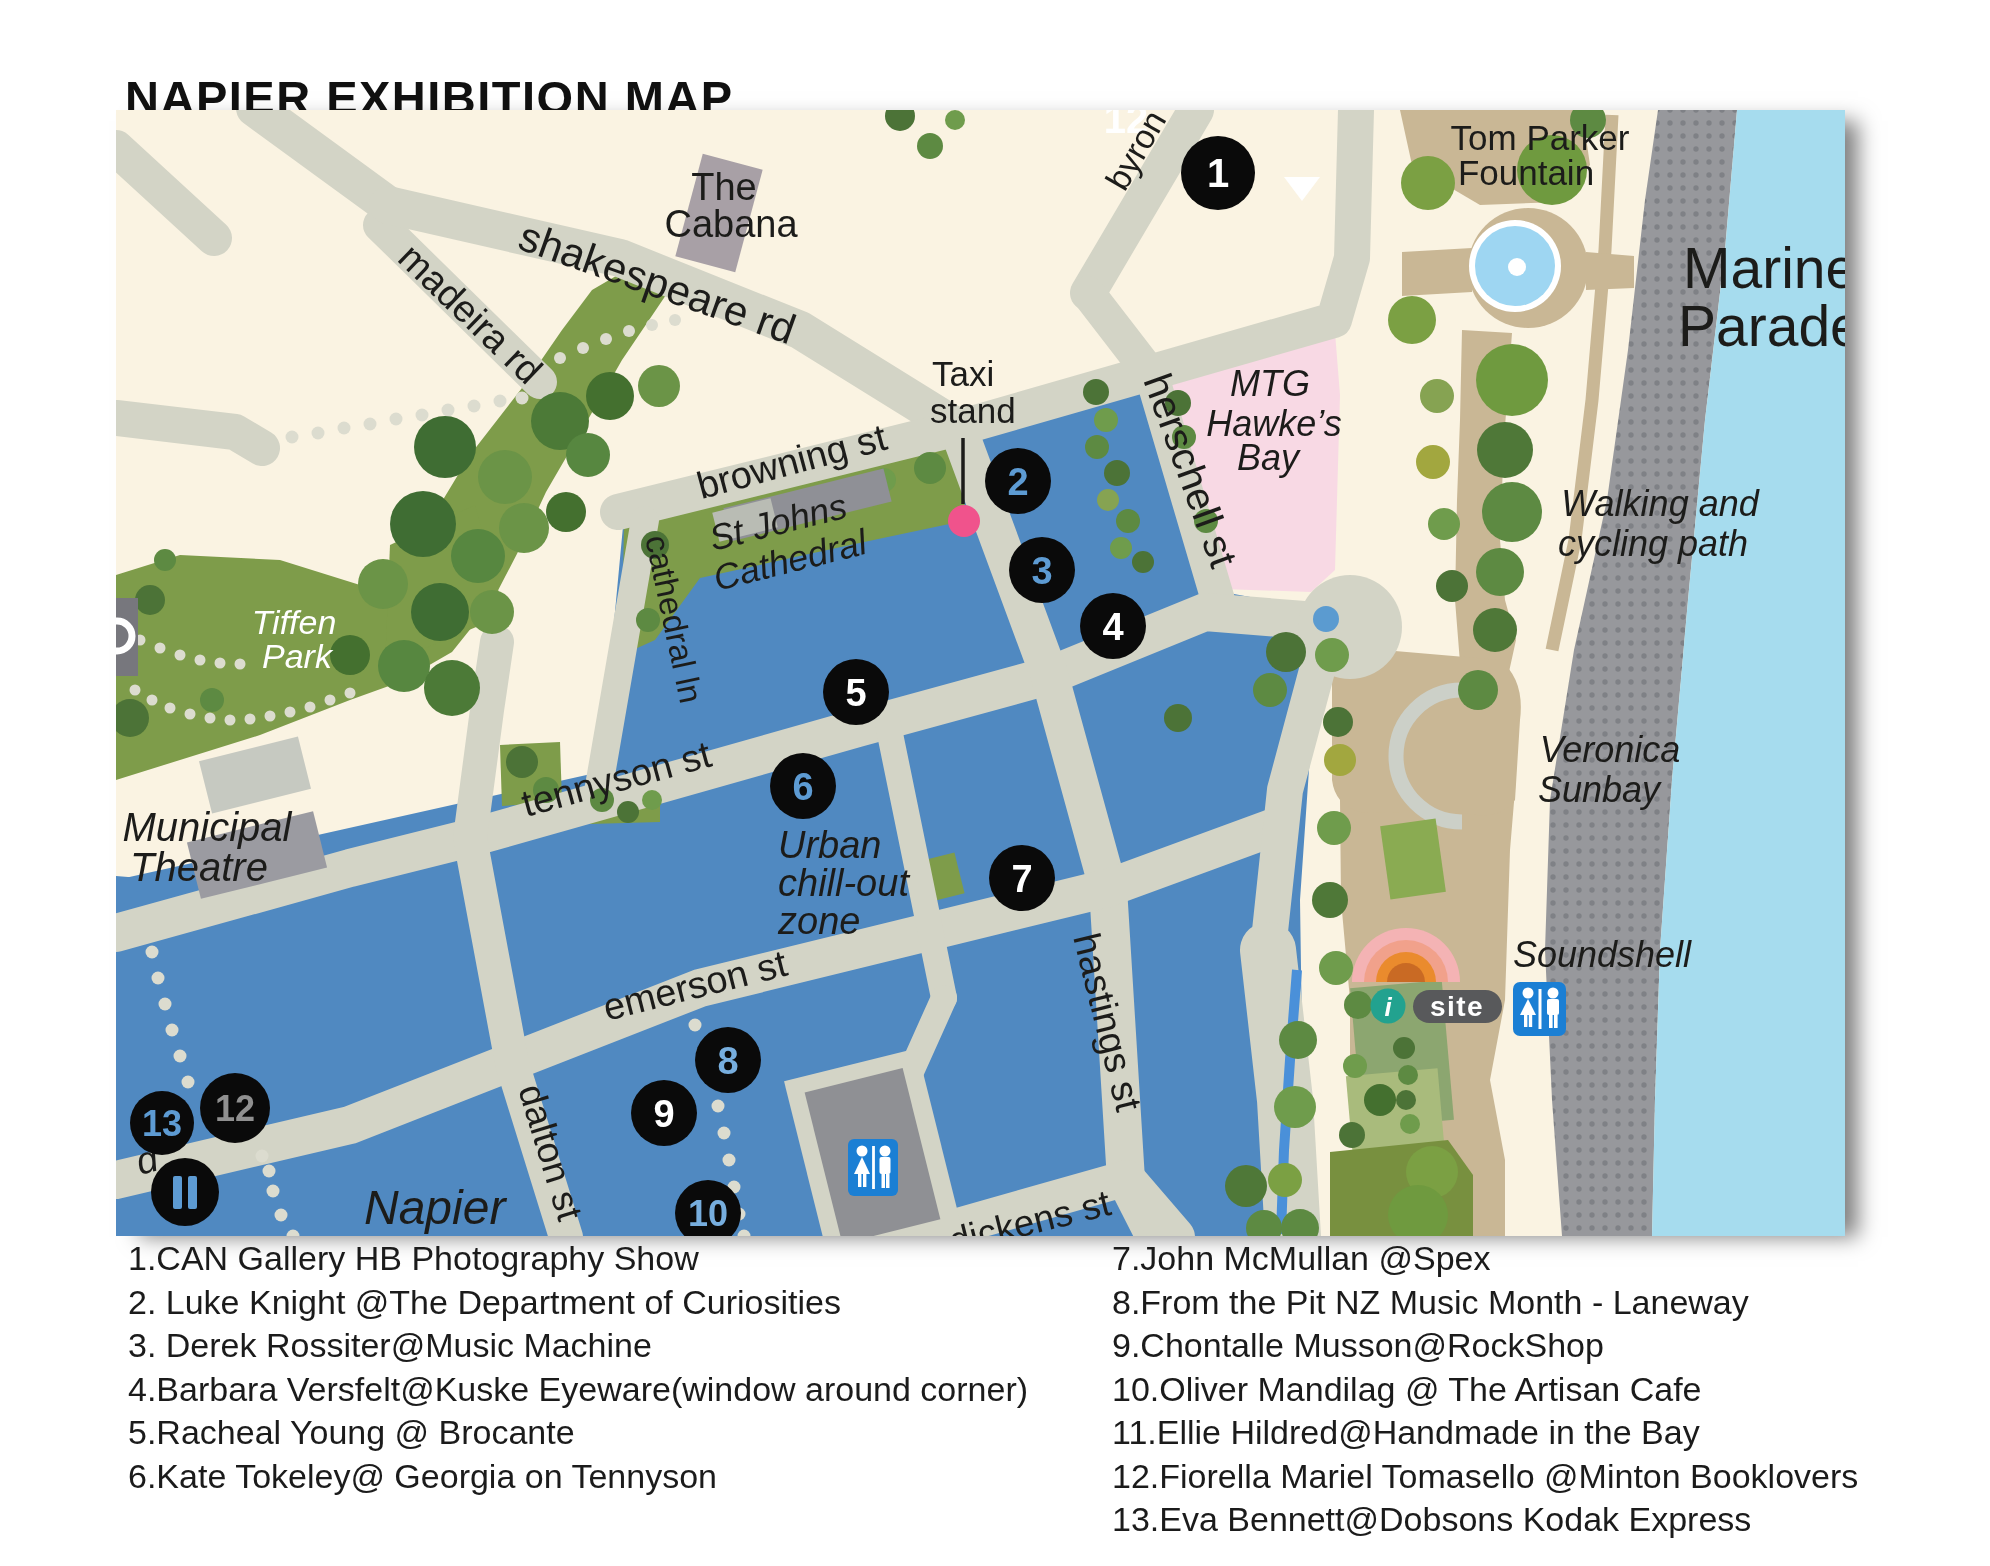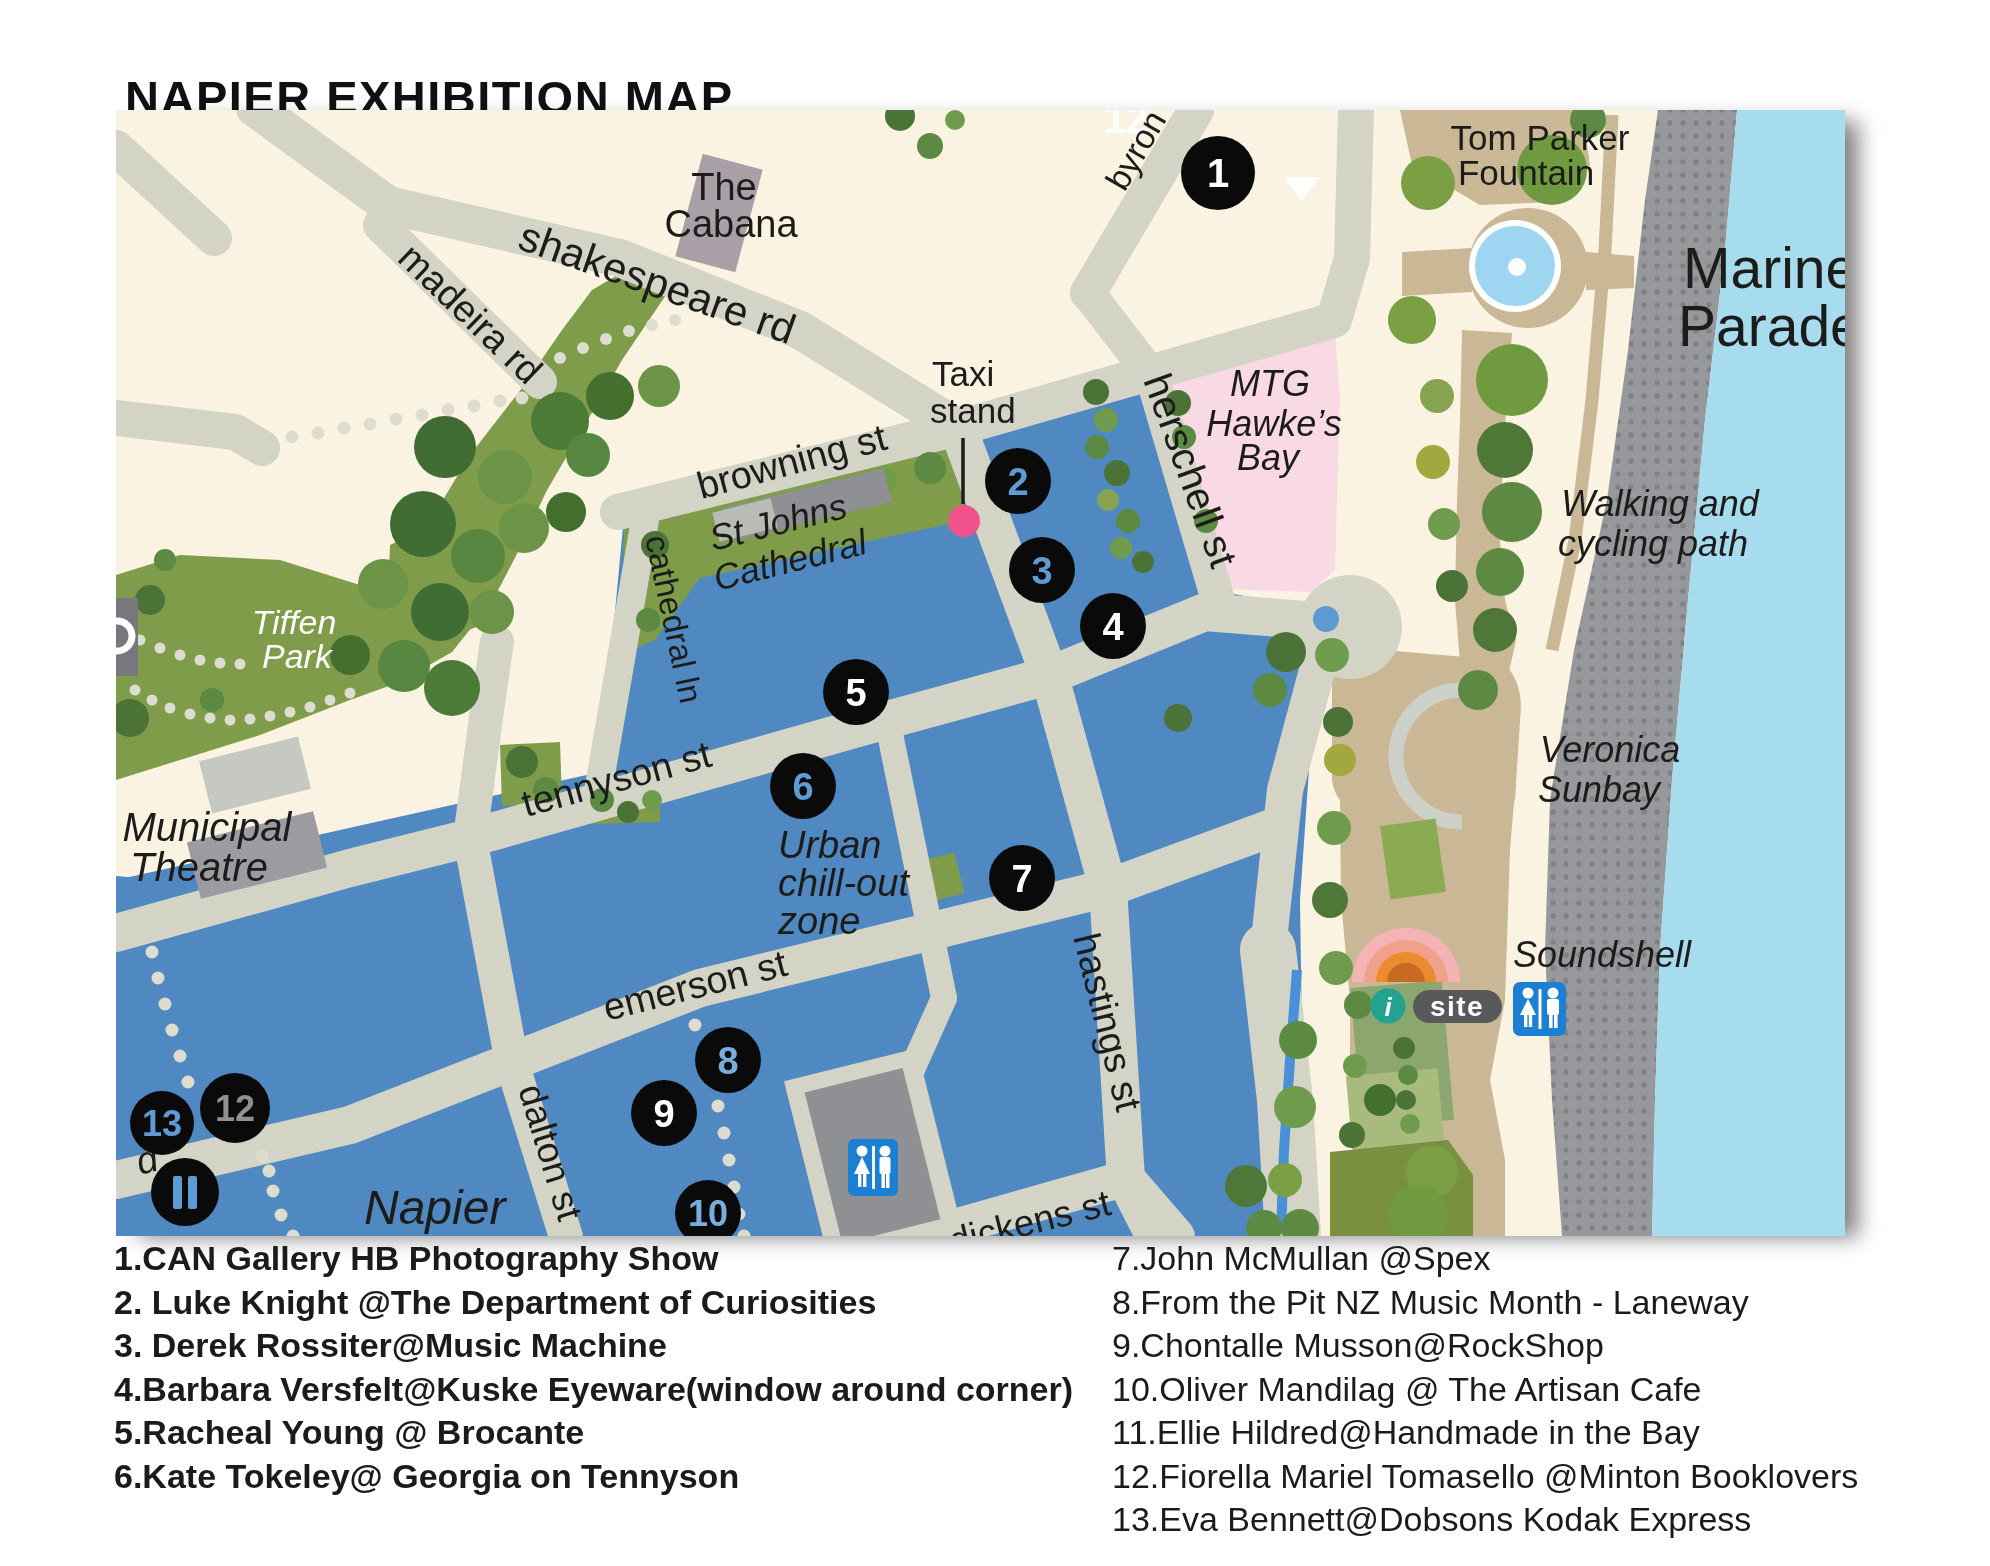"1.CAN Gallery HB Photography Show" #leg1 { font-weight: bold -> none; left: 114px -> 128px }
